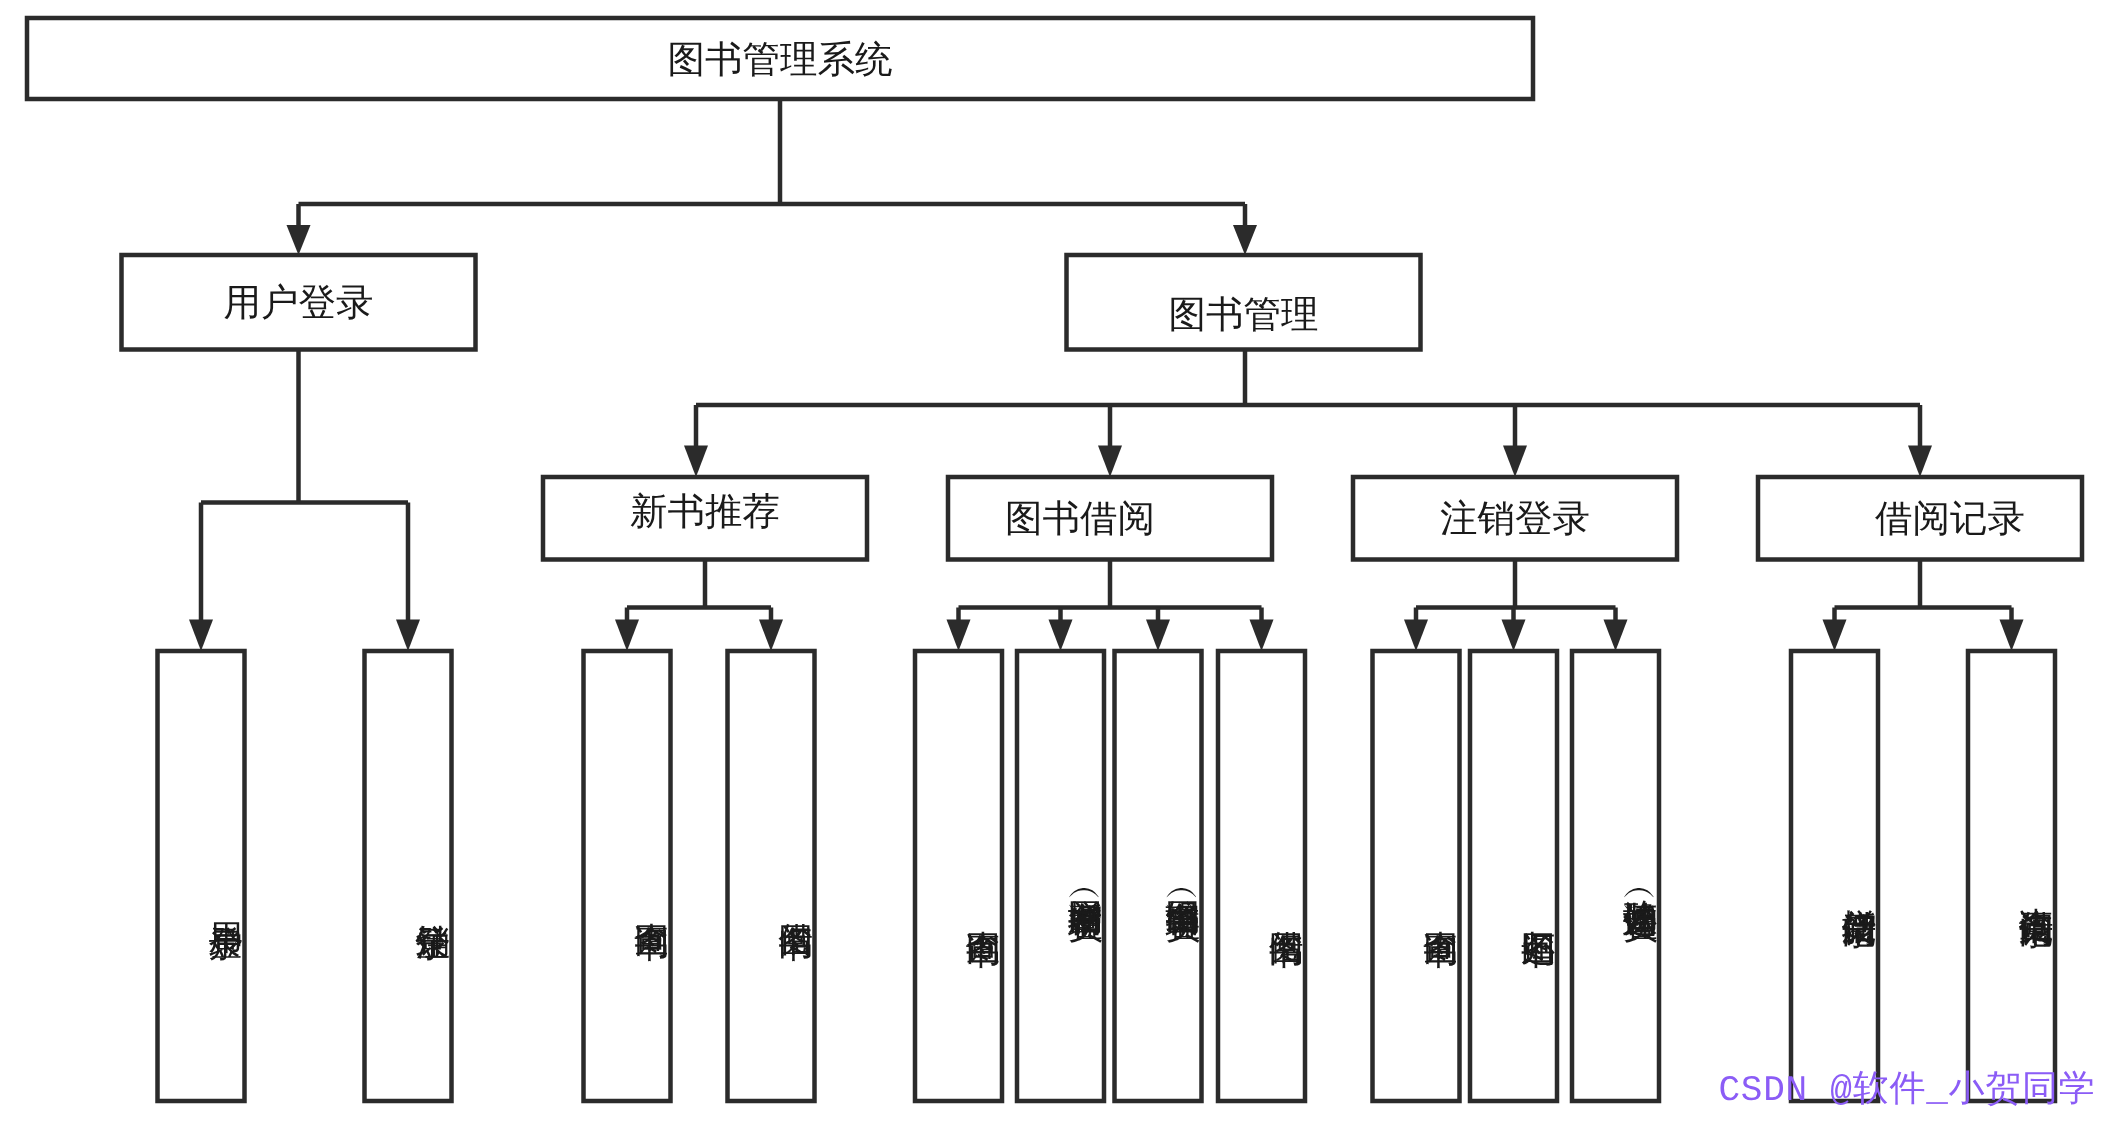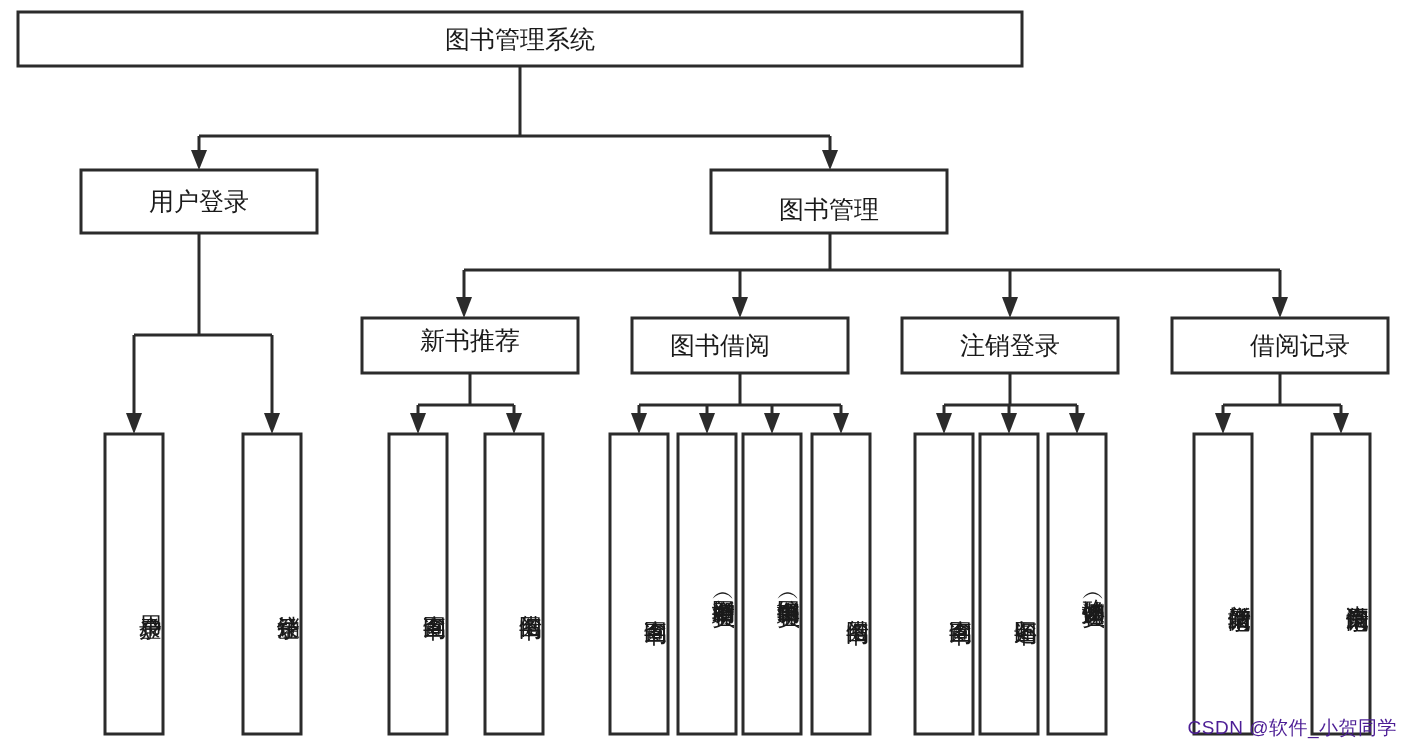"CSDN @软件_小贺同学" #watermark { color: #4c1d95 -> #8b5cf6; font-family: Liberation Sans, sans-serif -> Liberation Mono, monospace; font-size: 19px -> 24px }
